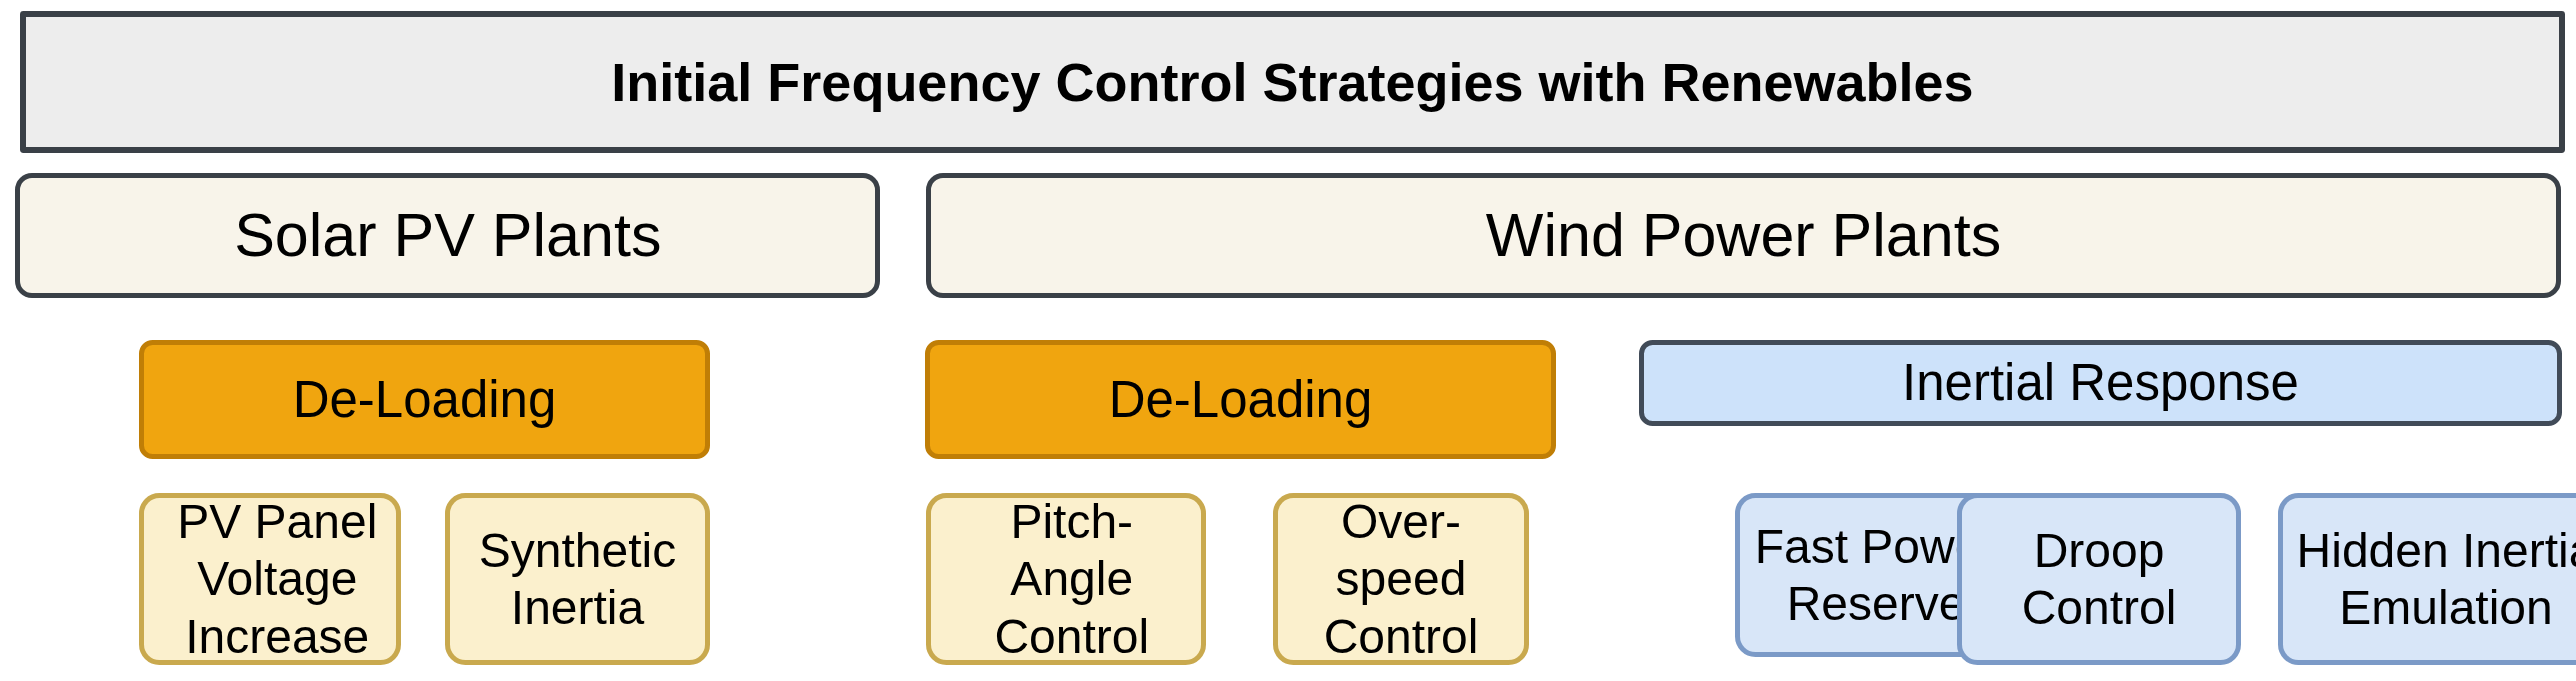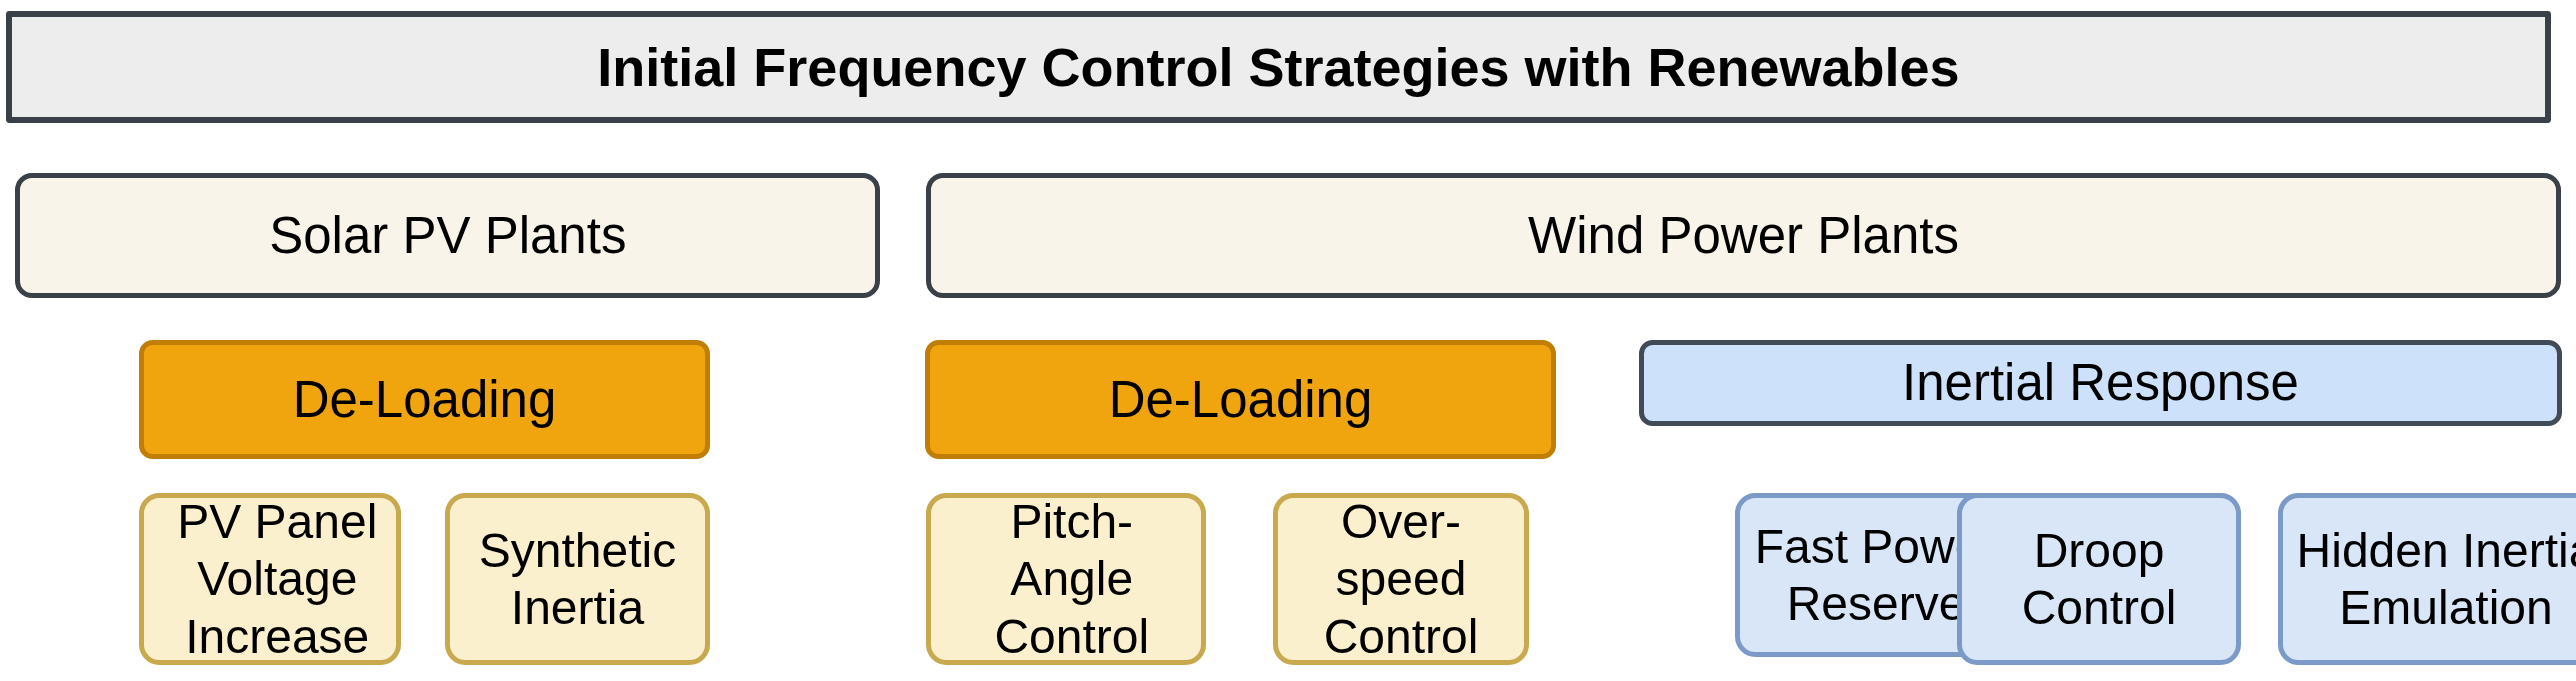"Initial Frequency Control Strategies" div.box { height: 112px -> 142px; left: 6px -> 20px }
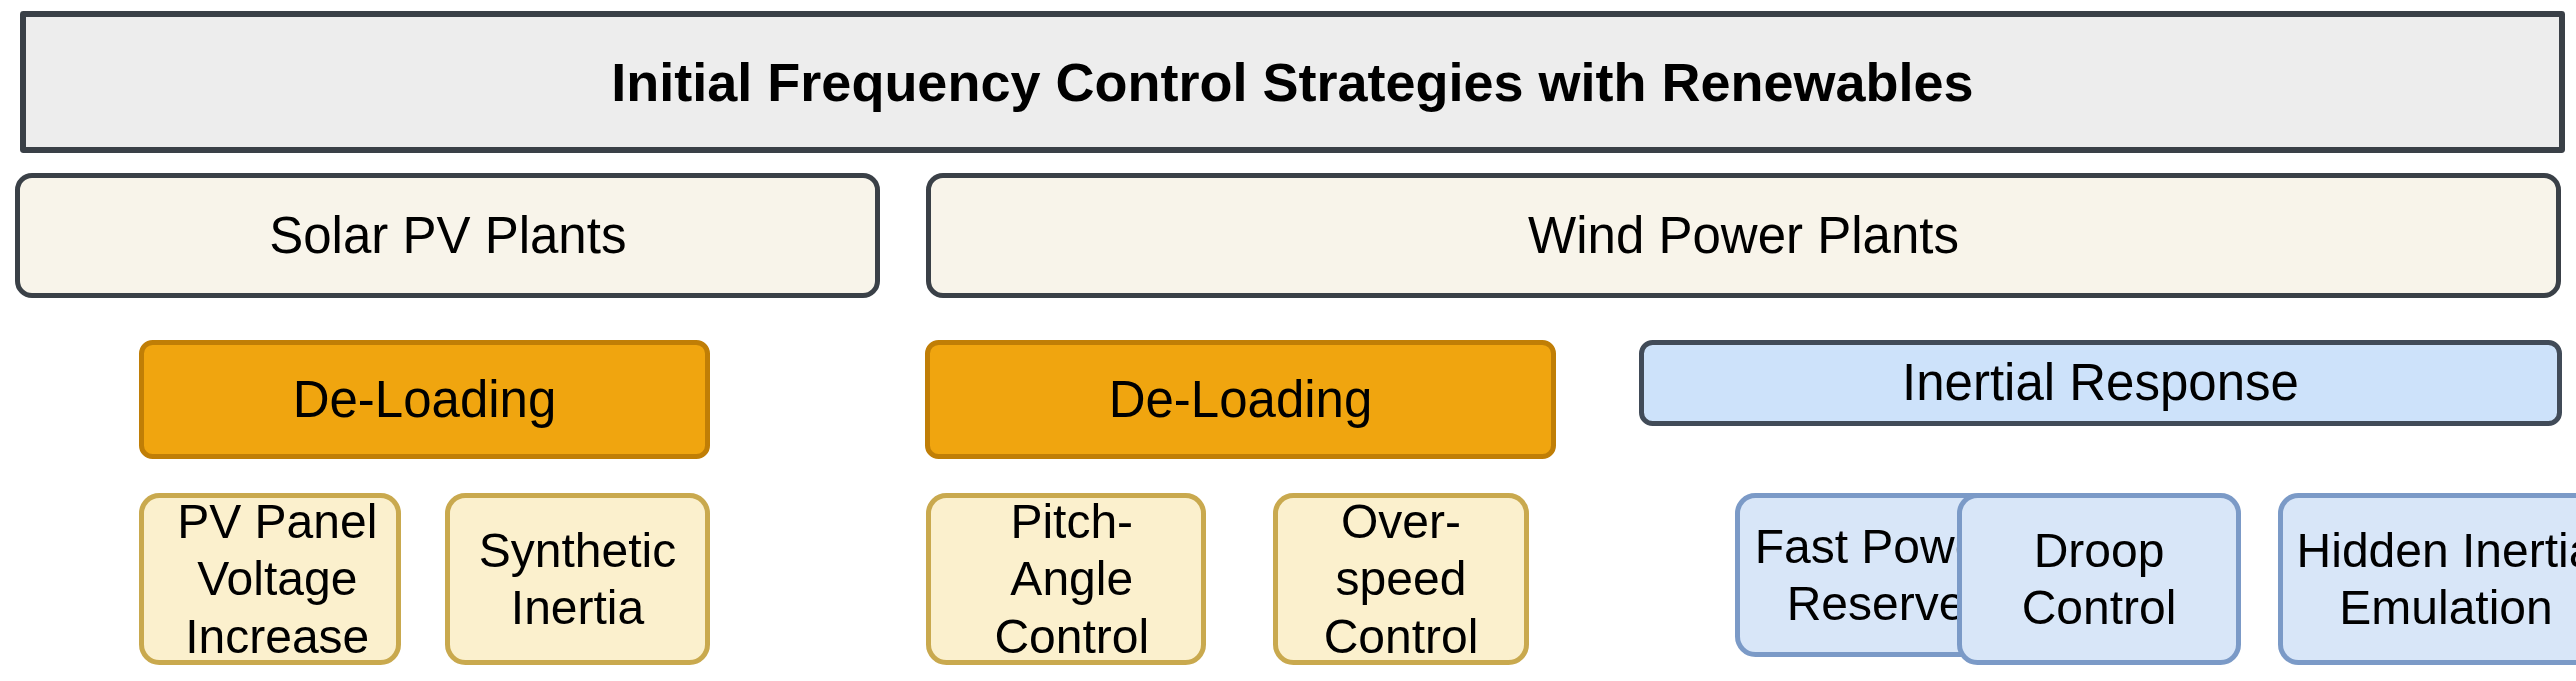"Solar PV Plants" .plant { font-size: 51px -> 61px }
